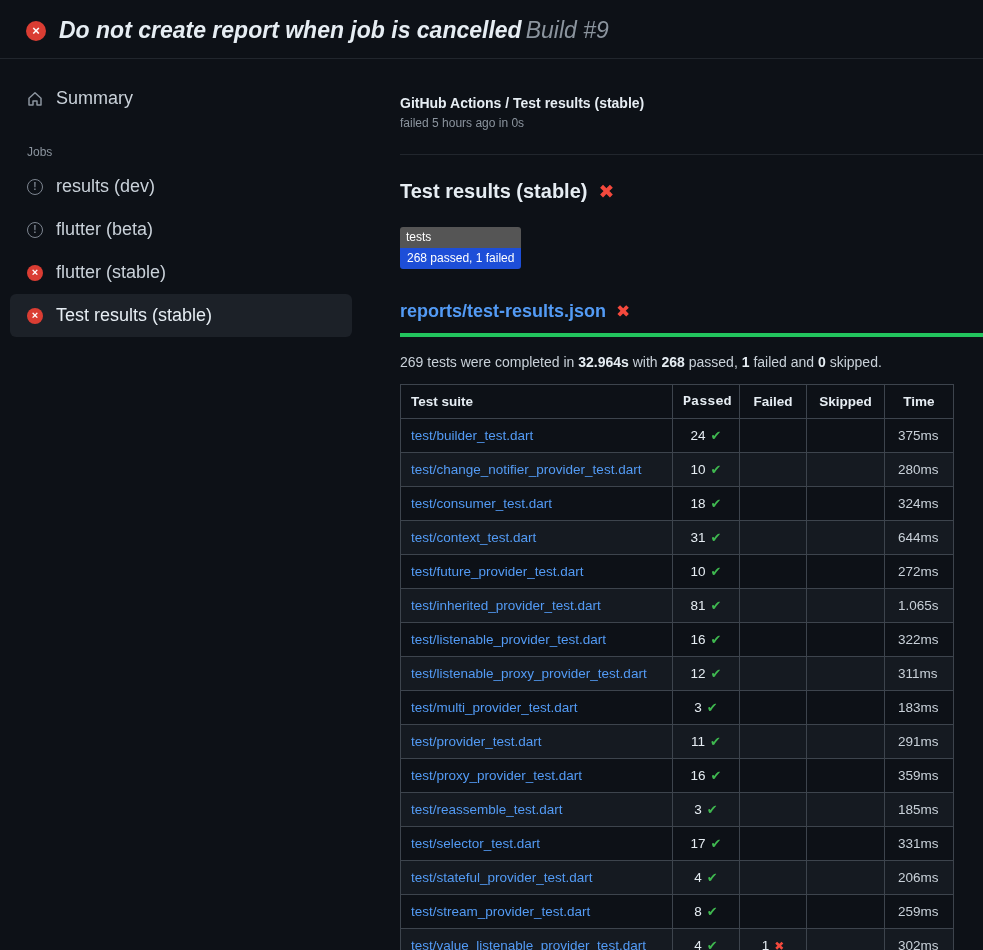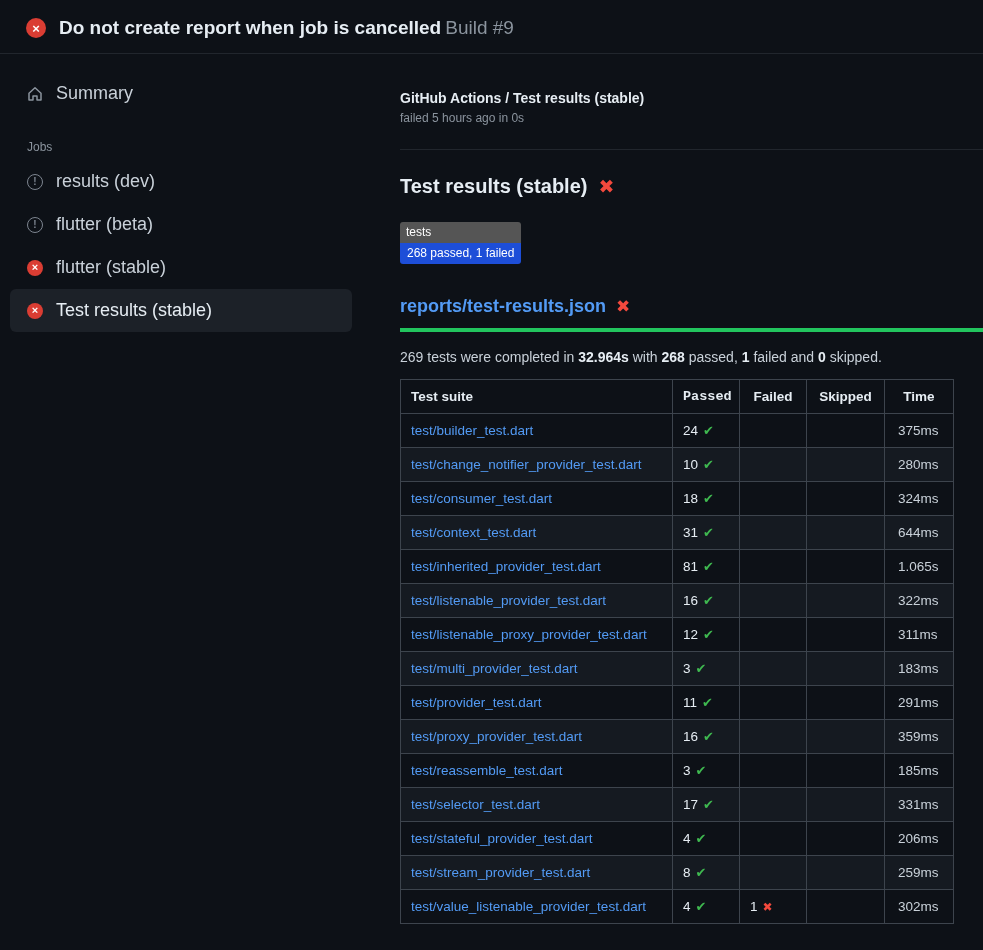"Do not create report when" .build-title { font-size: 19px -> 23px; font-style: none -> italic }
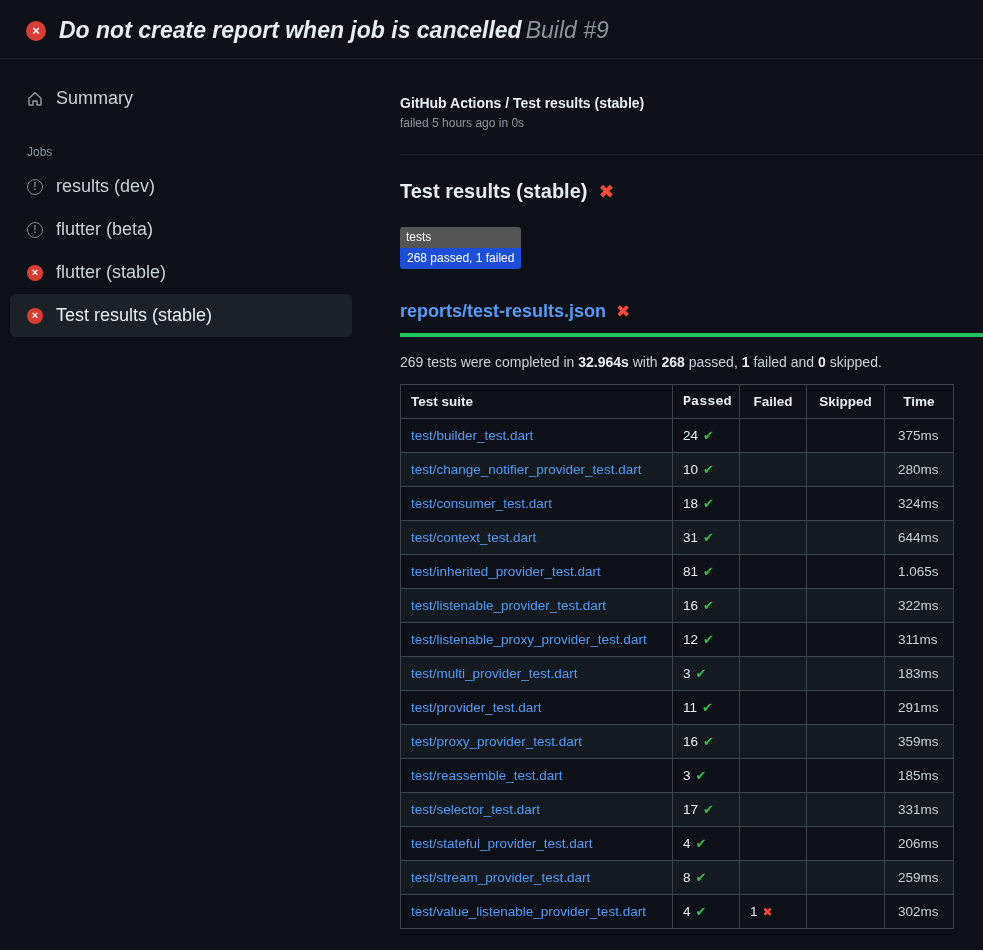"24 ✔" td.c-passed, td.c-failed, td.c-skipped { text-align: left -> center }
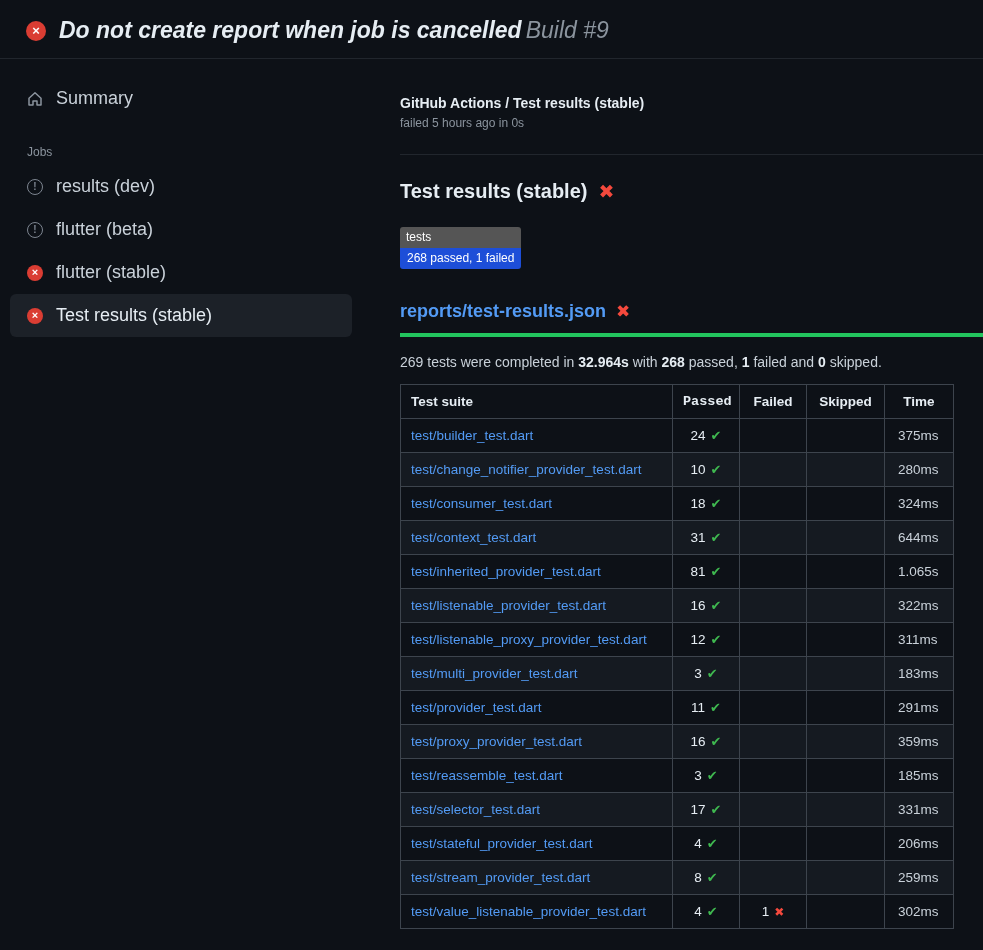"test/future_provider_test.dart" tr.result-row { html: none -> <tr> <td><a>test/future_provider_test.dart</a></td> <td><span>10</span><span>✔</span></td> <td><span></span></td> <td><span></span></td> <td>272ms</td> </tr> }
